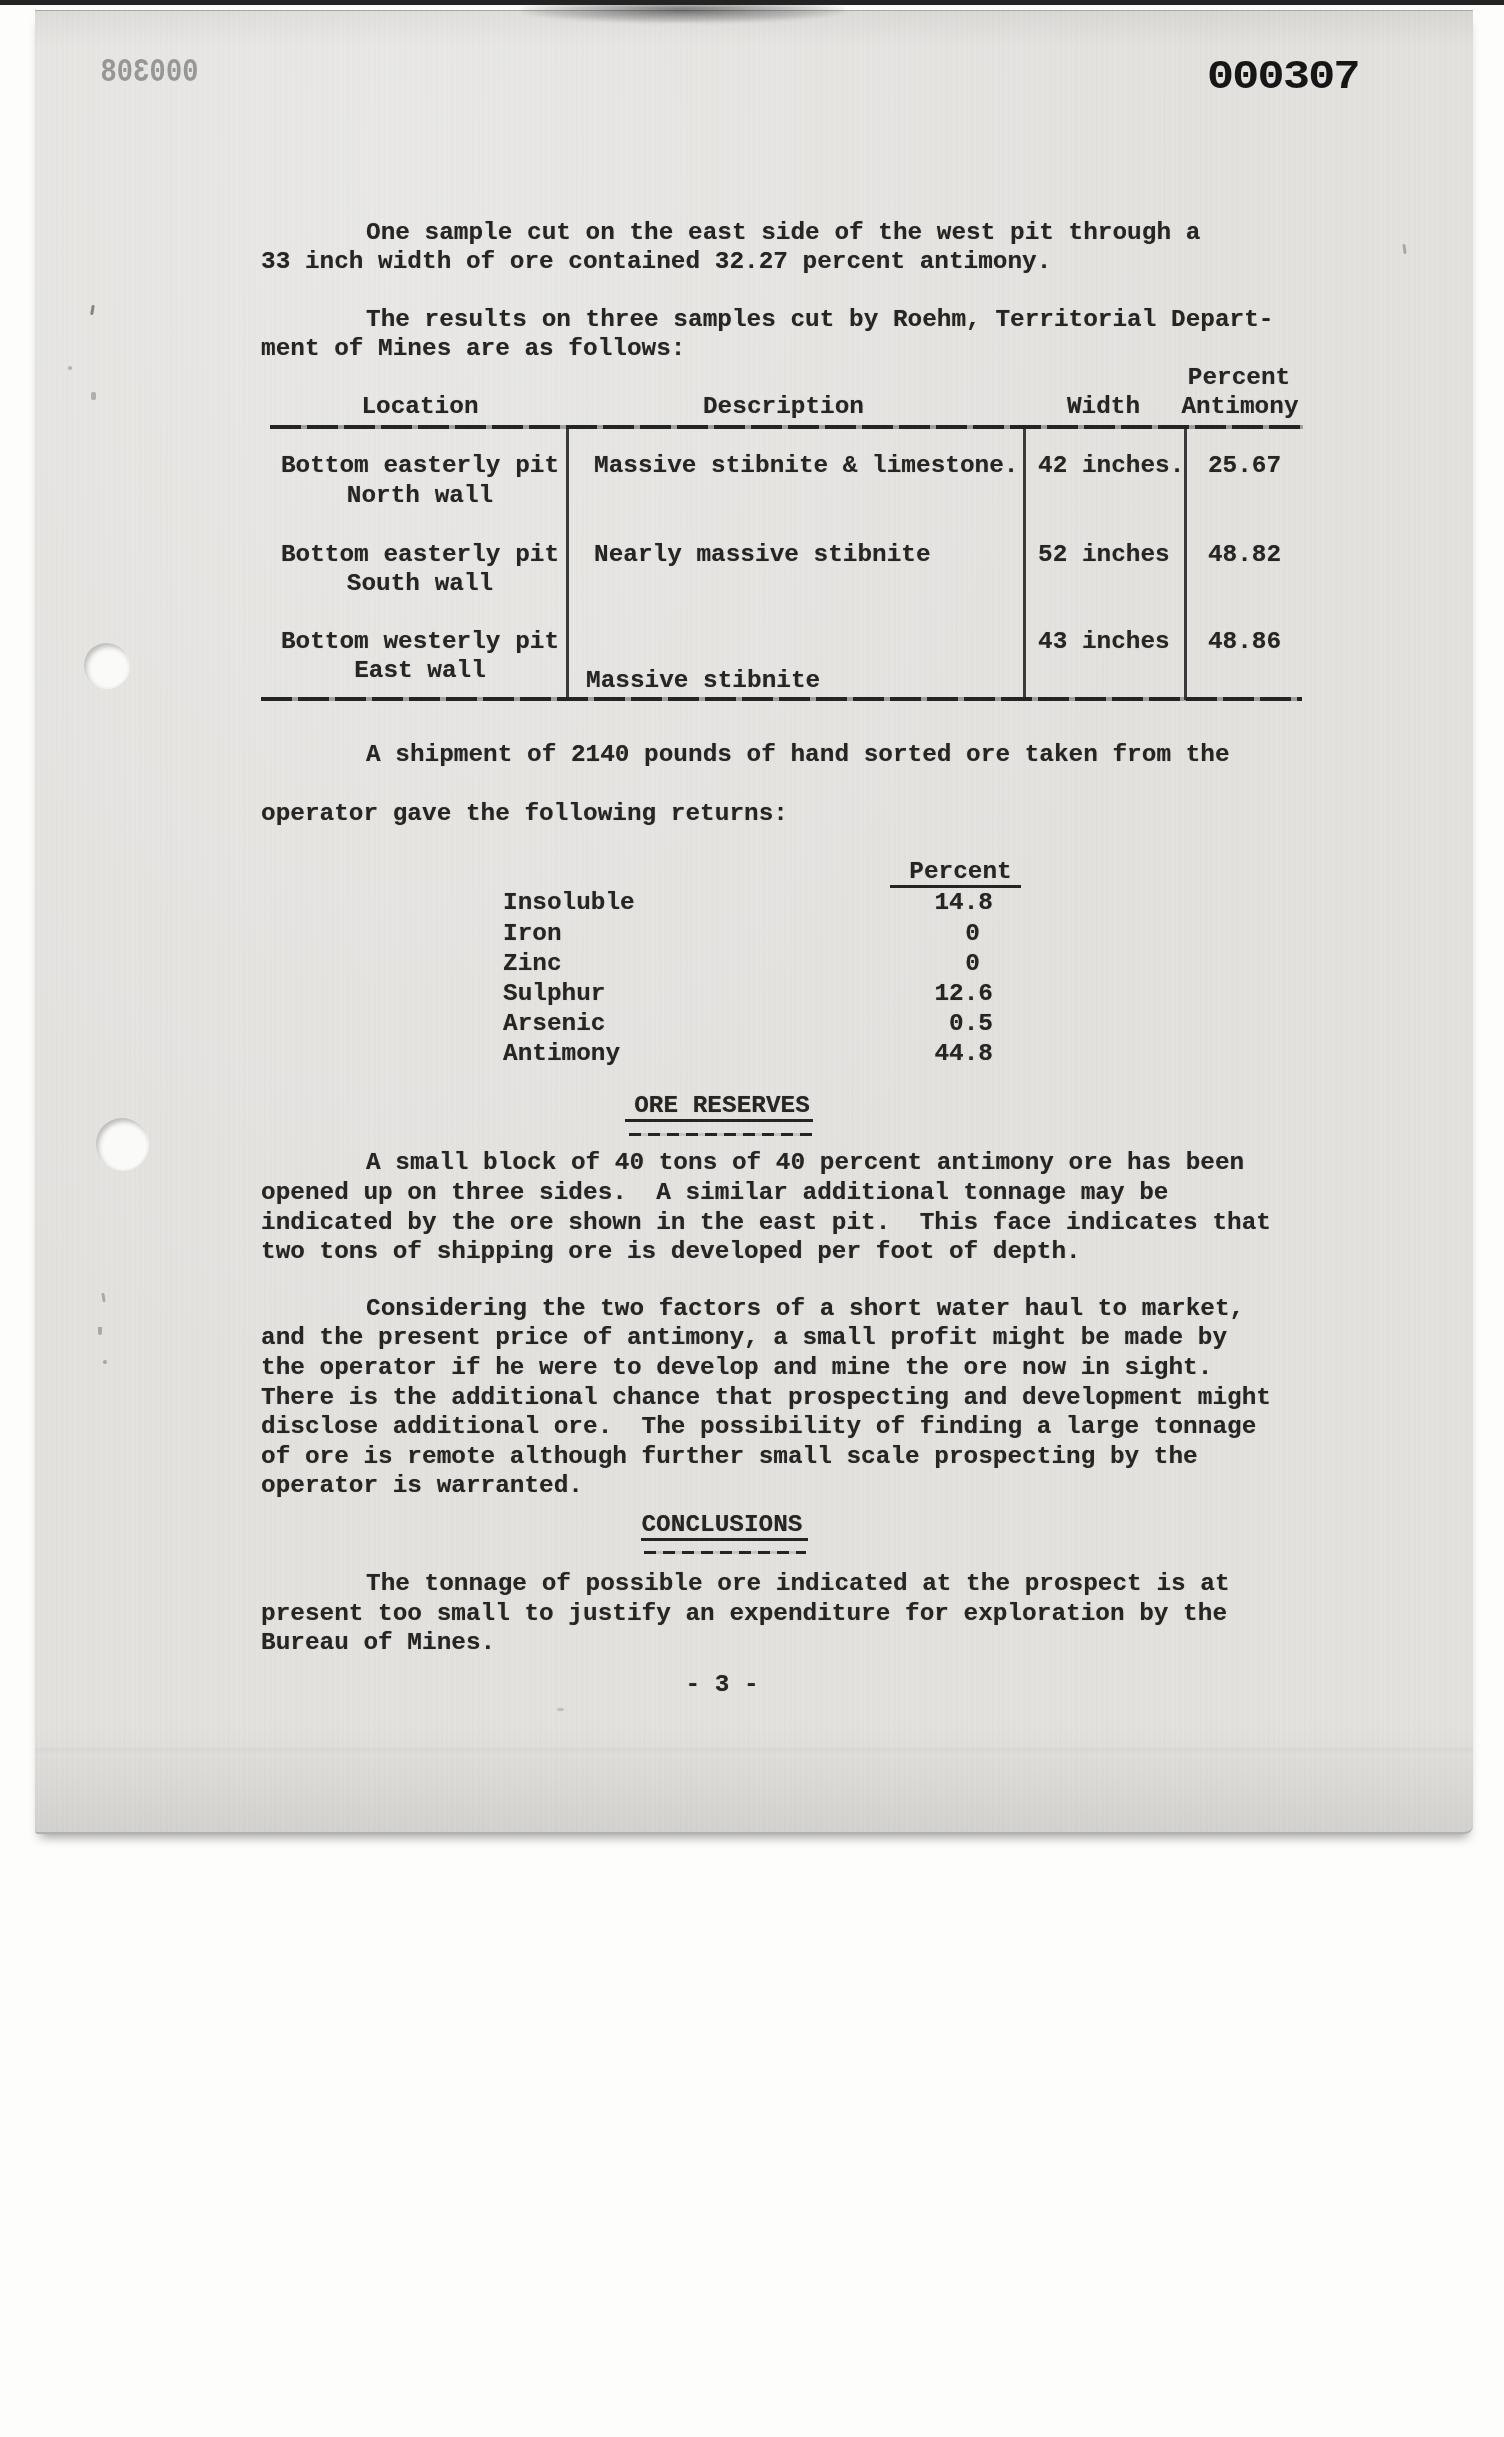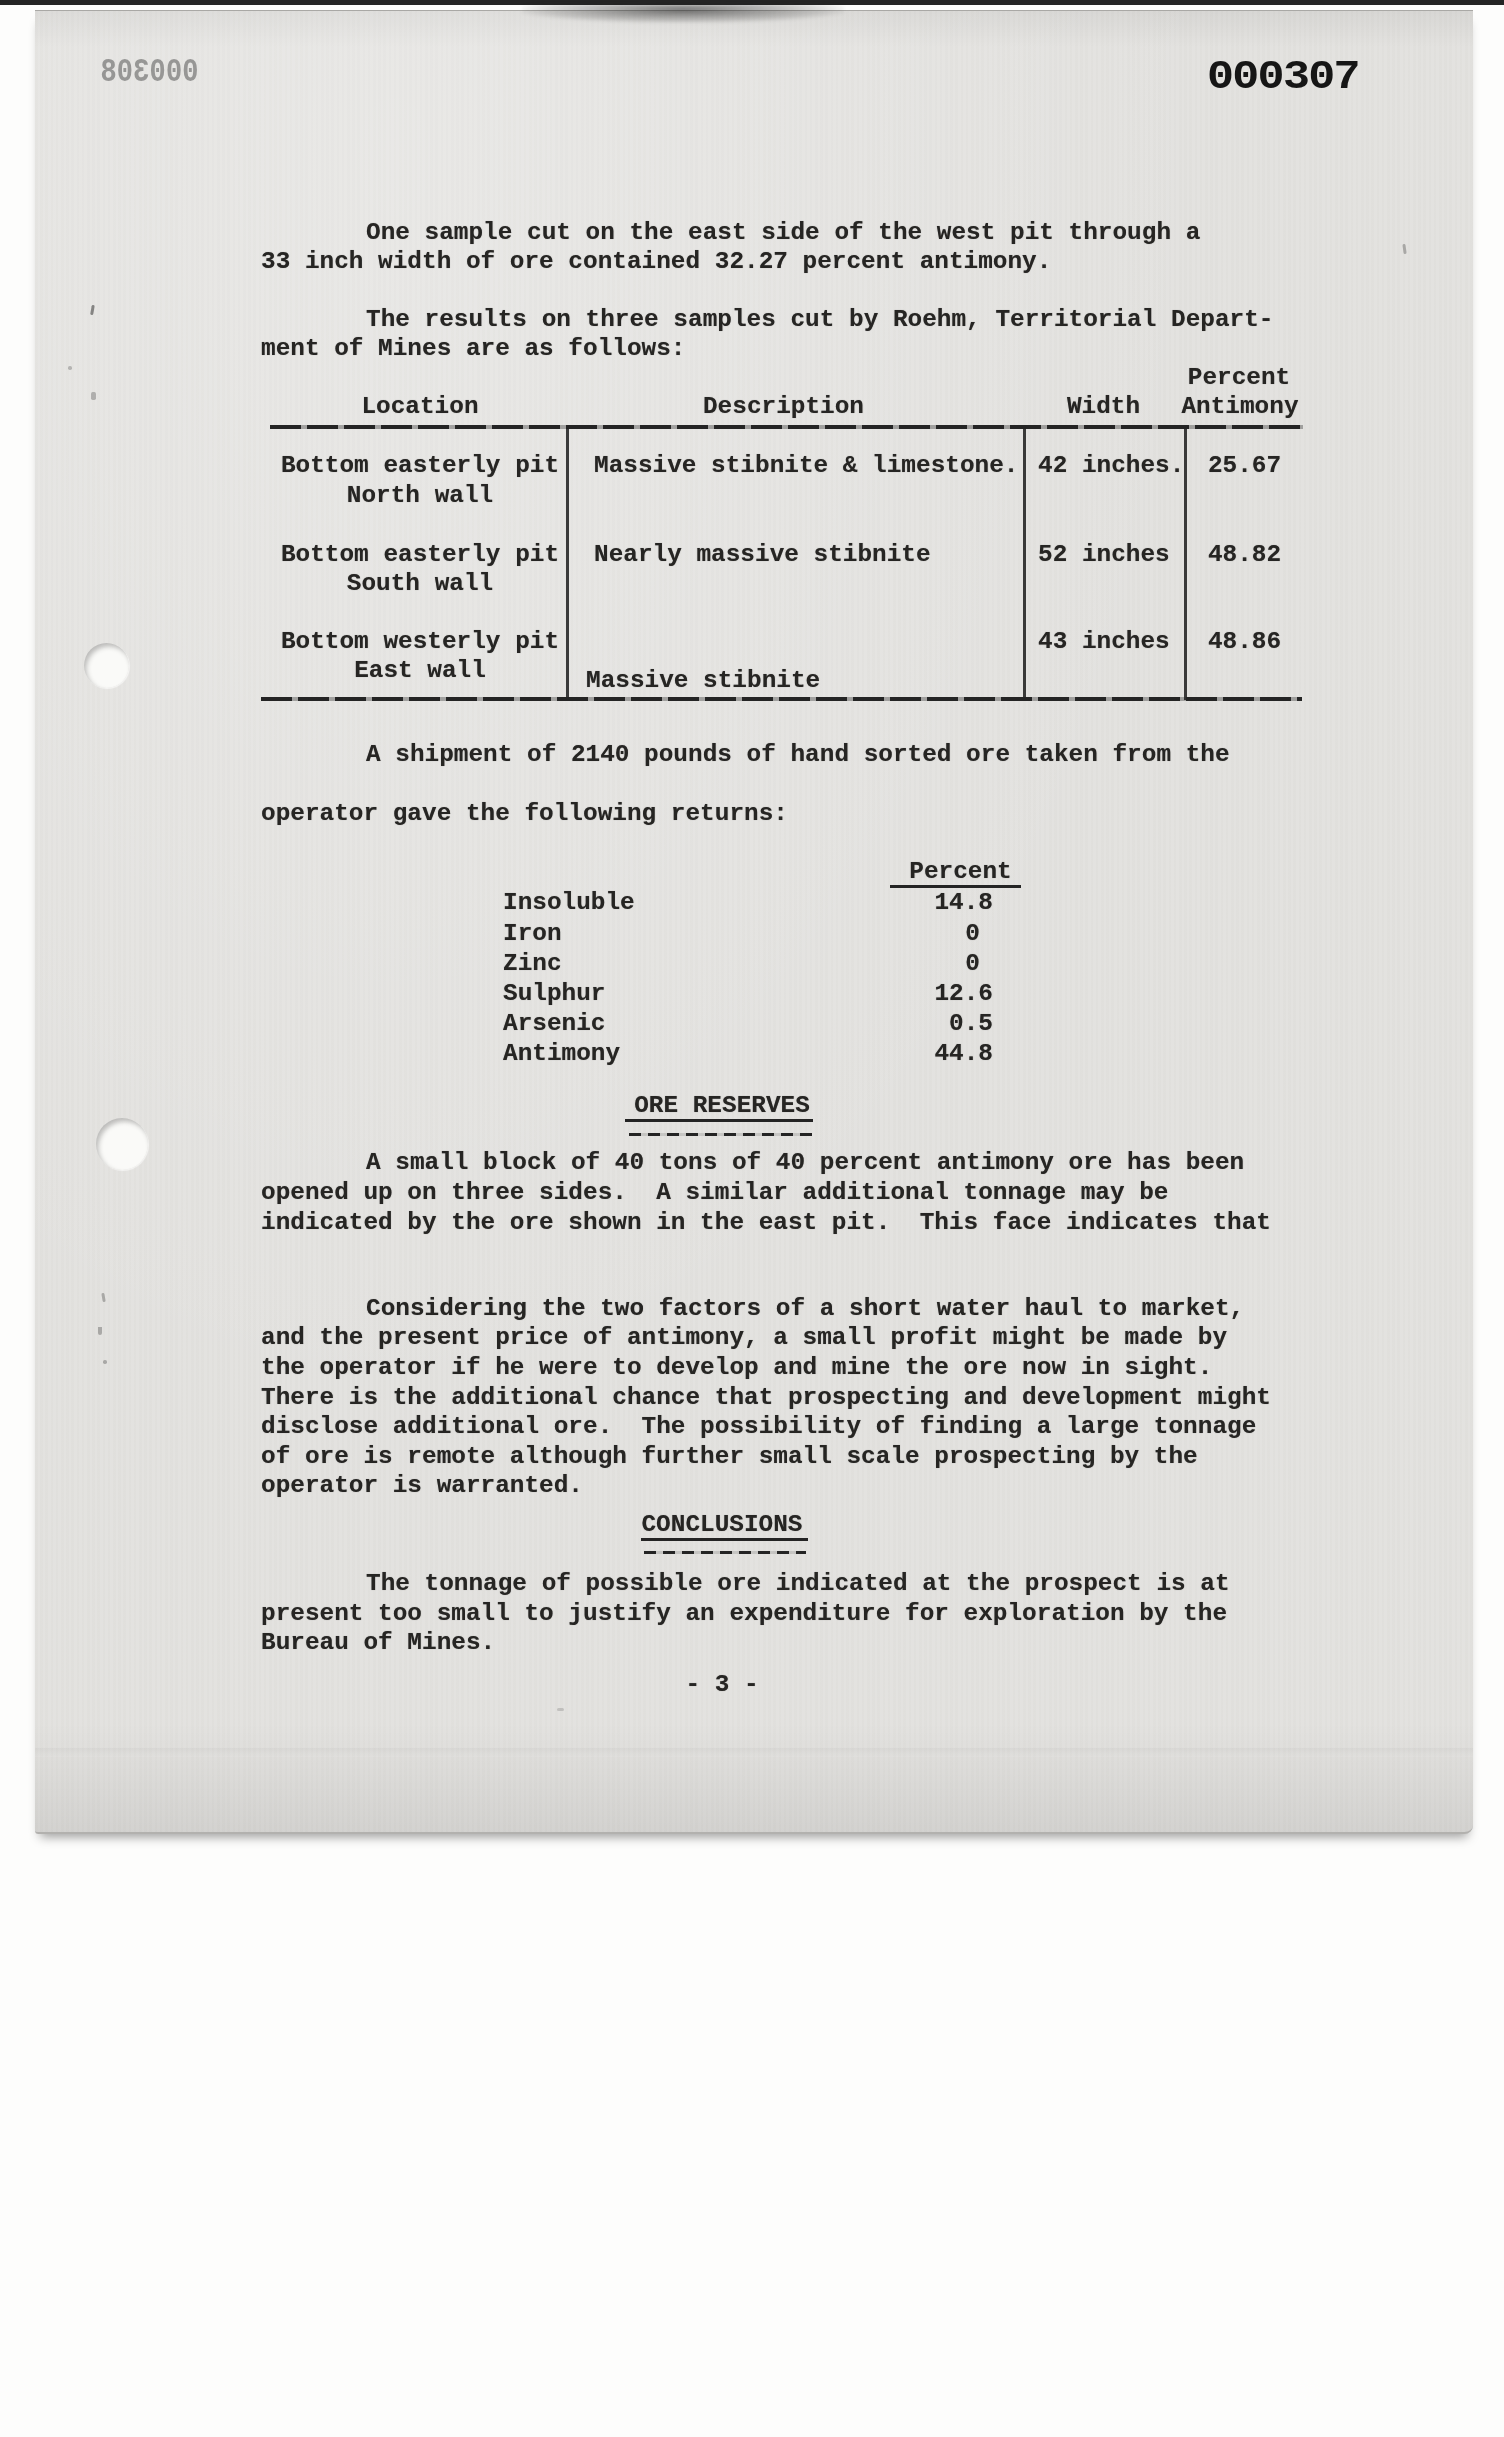"two tons of shipping ore" div.tl { html: none -> <div>two tons of shipping ore is developed per foot of depth.</div> }
